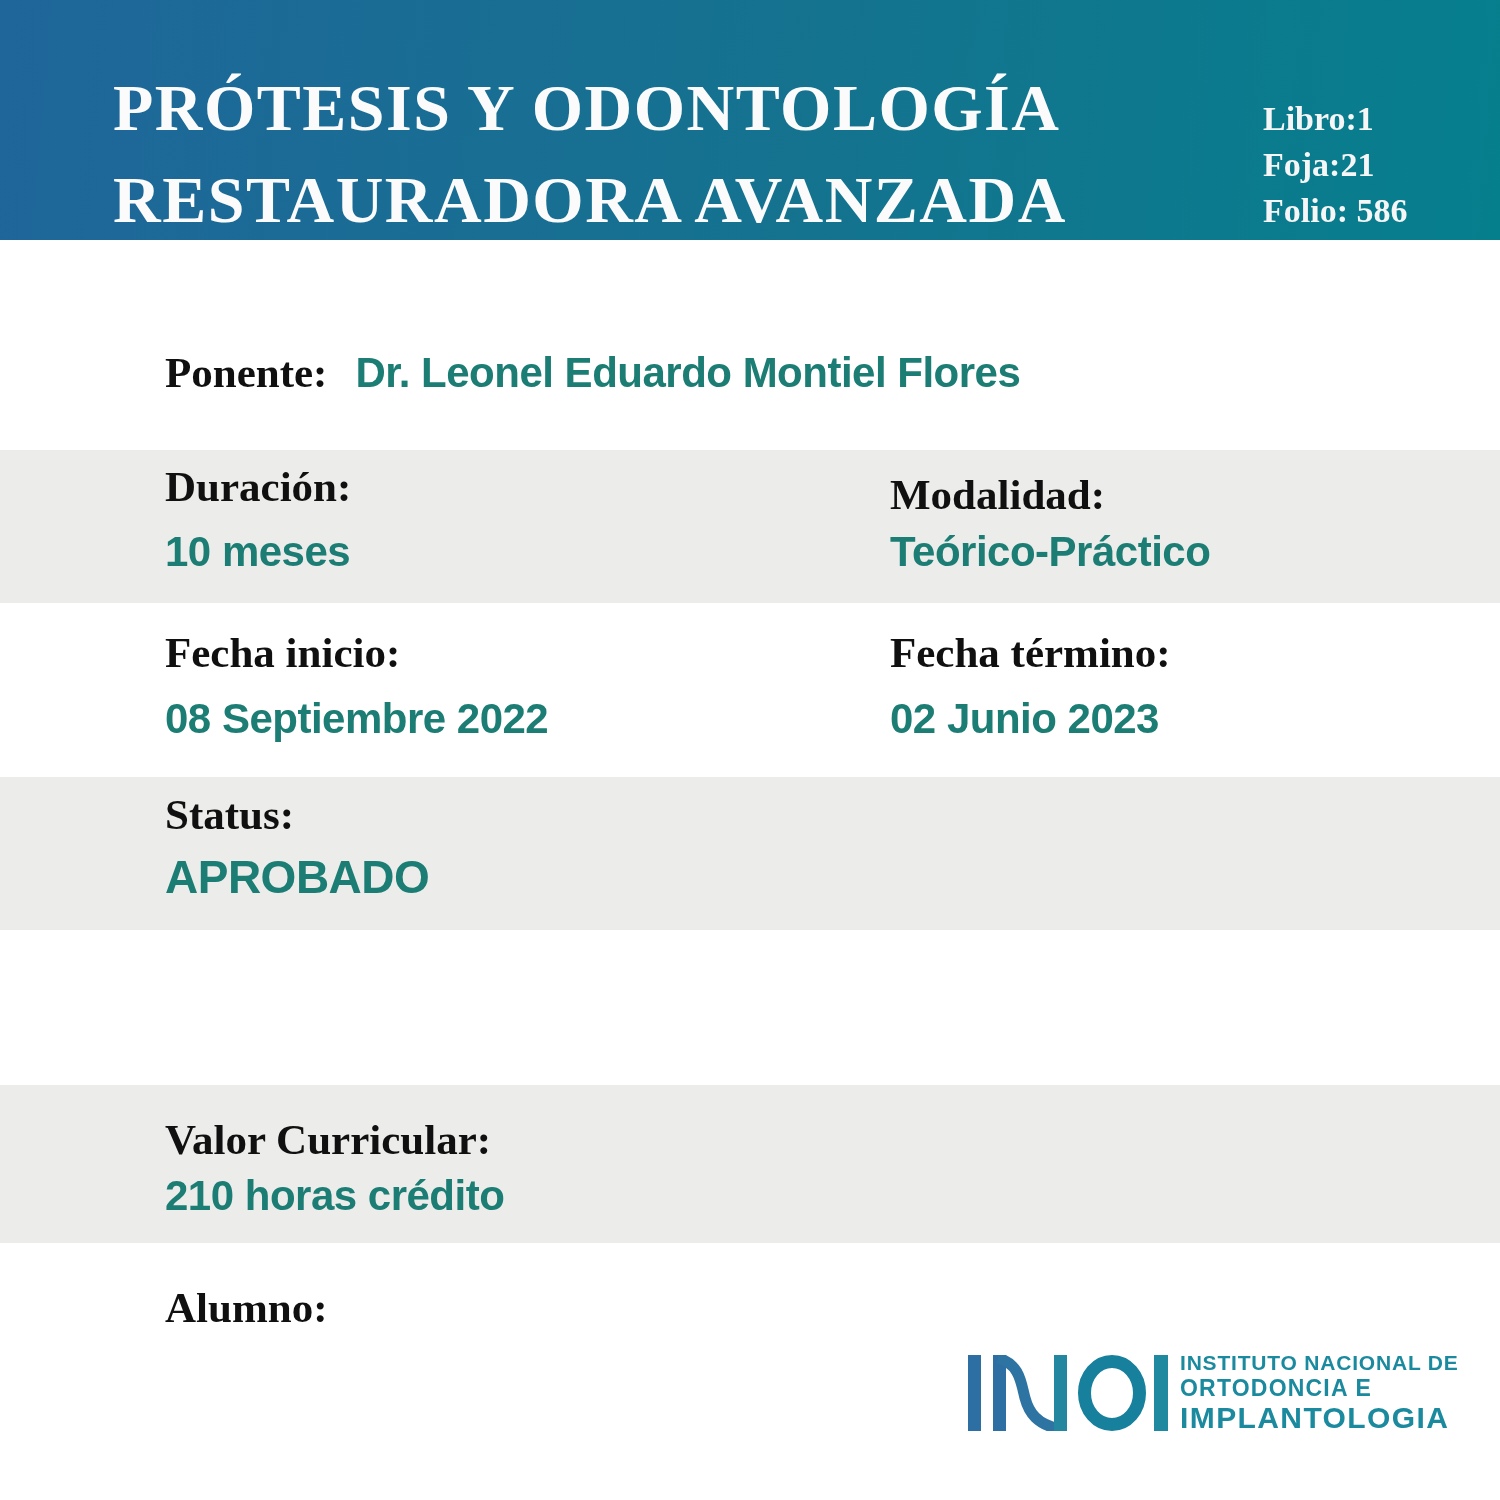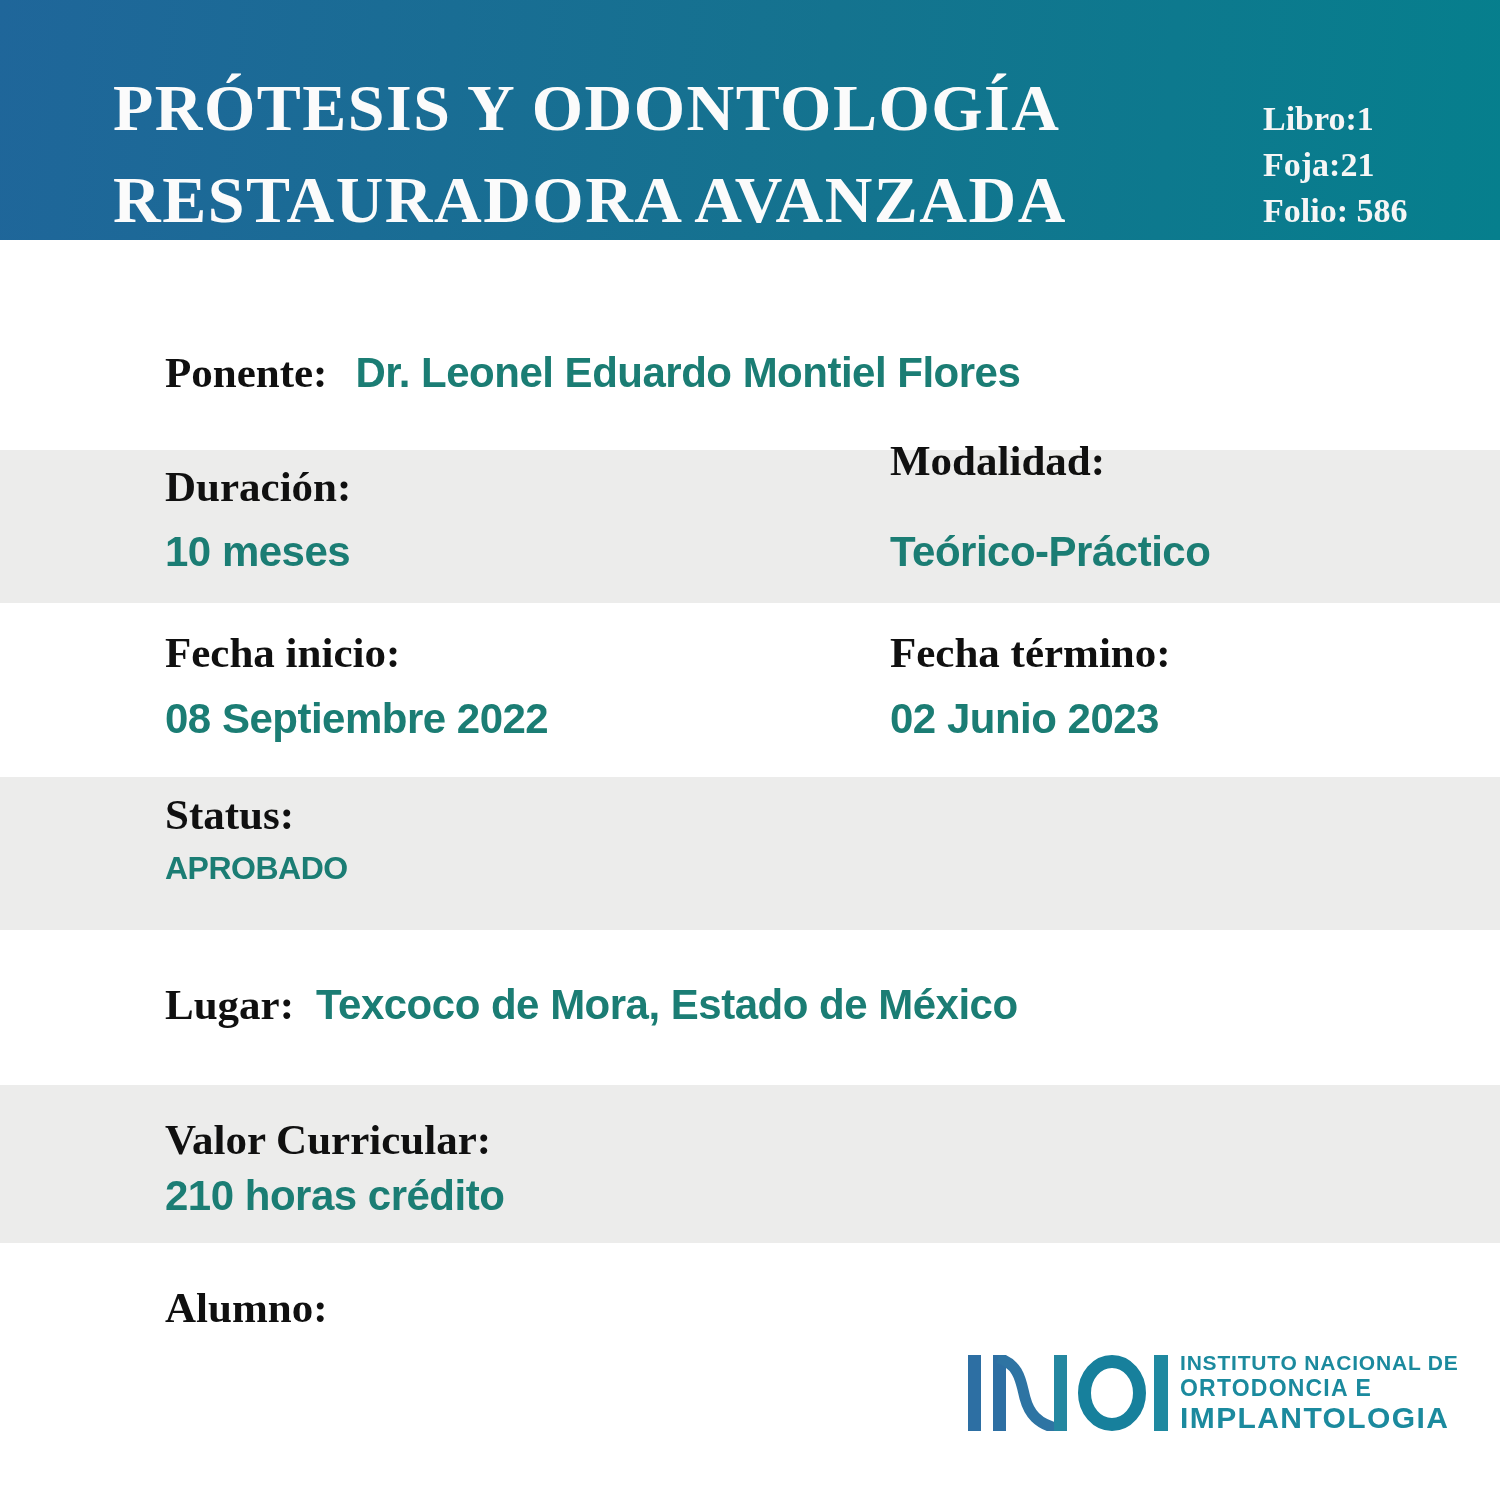"Modalidad:" div.field { top: 436px -> 470px }
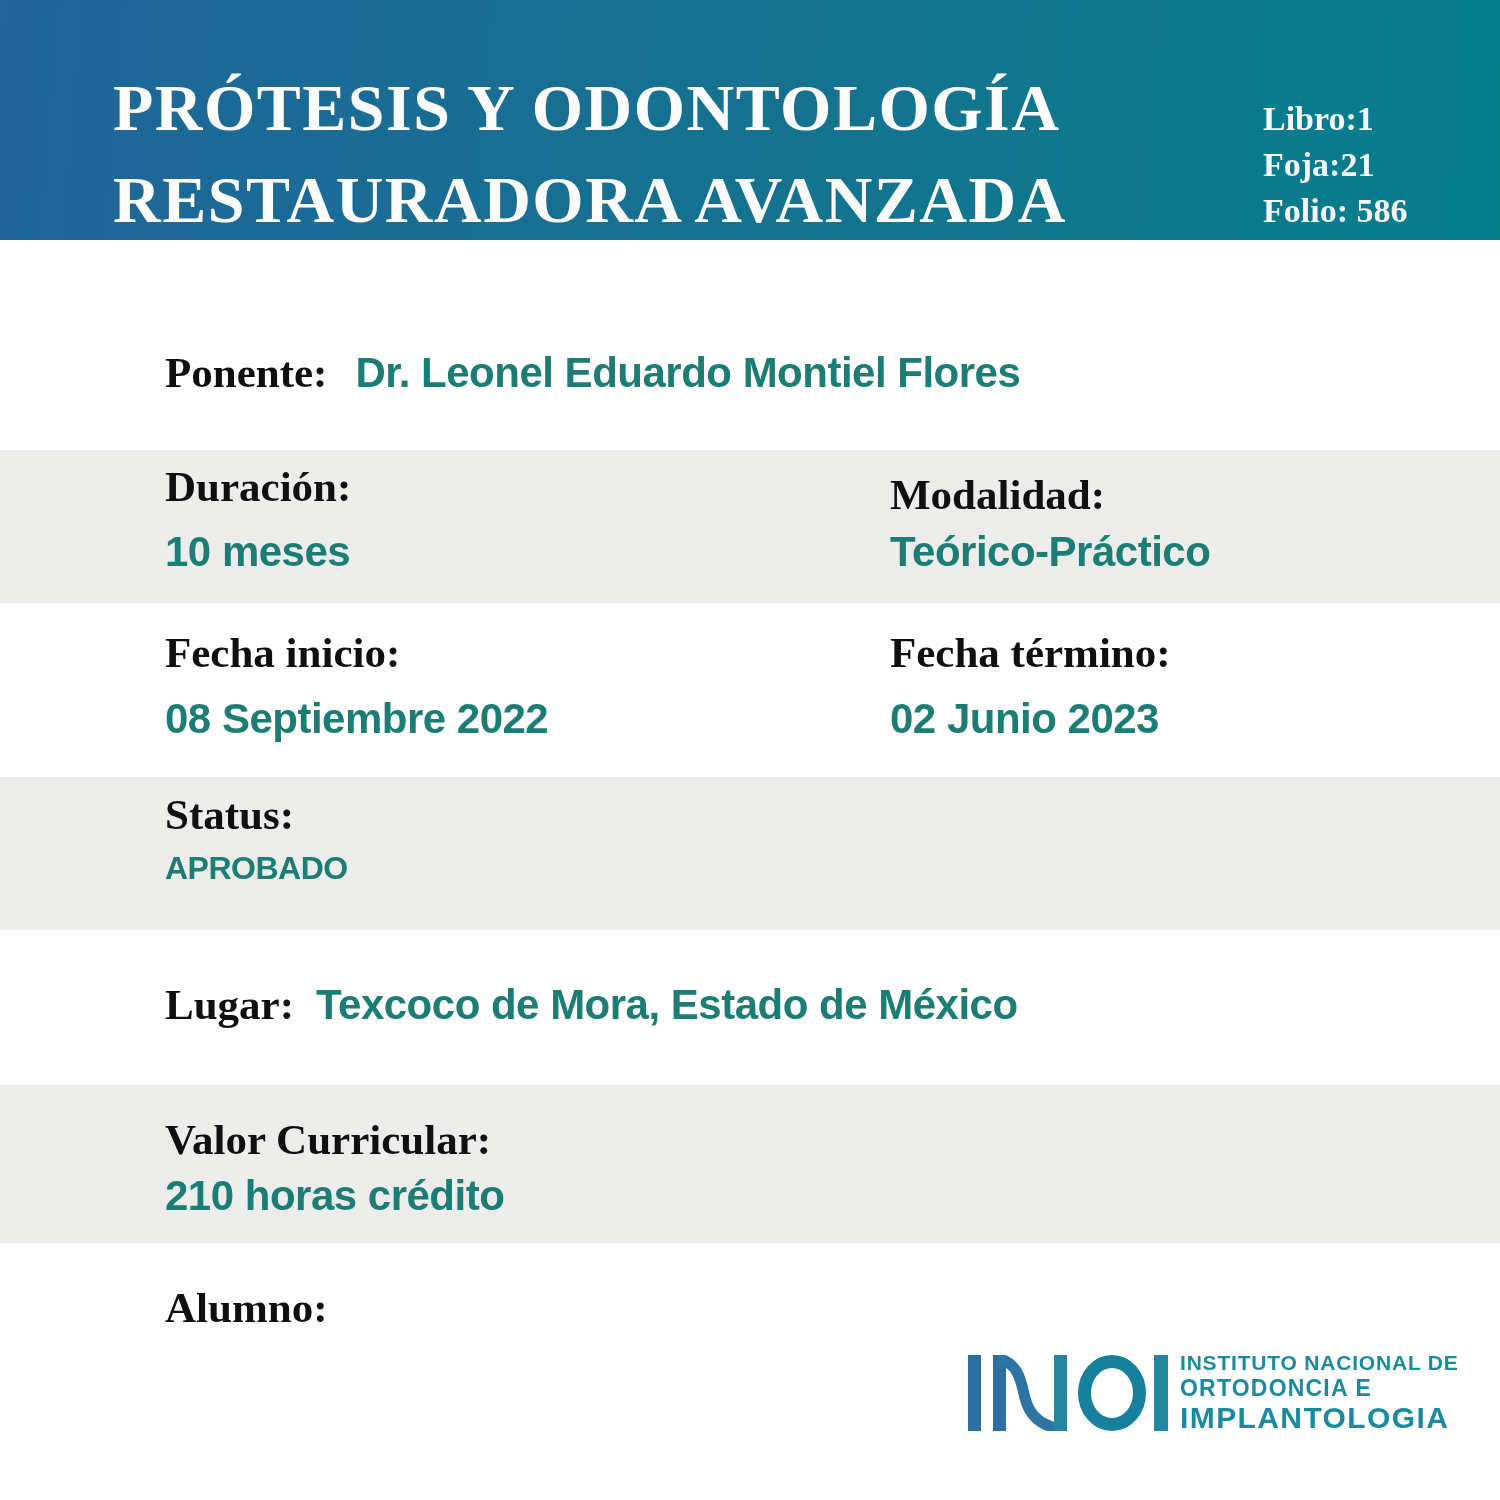"APROBADO" .big { font-size: 32px -> 46px }
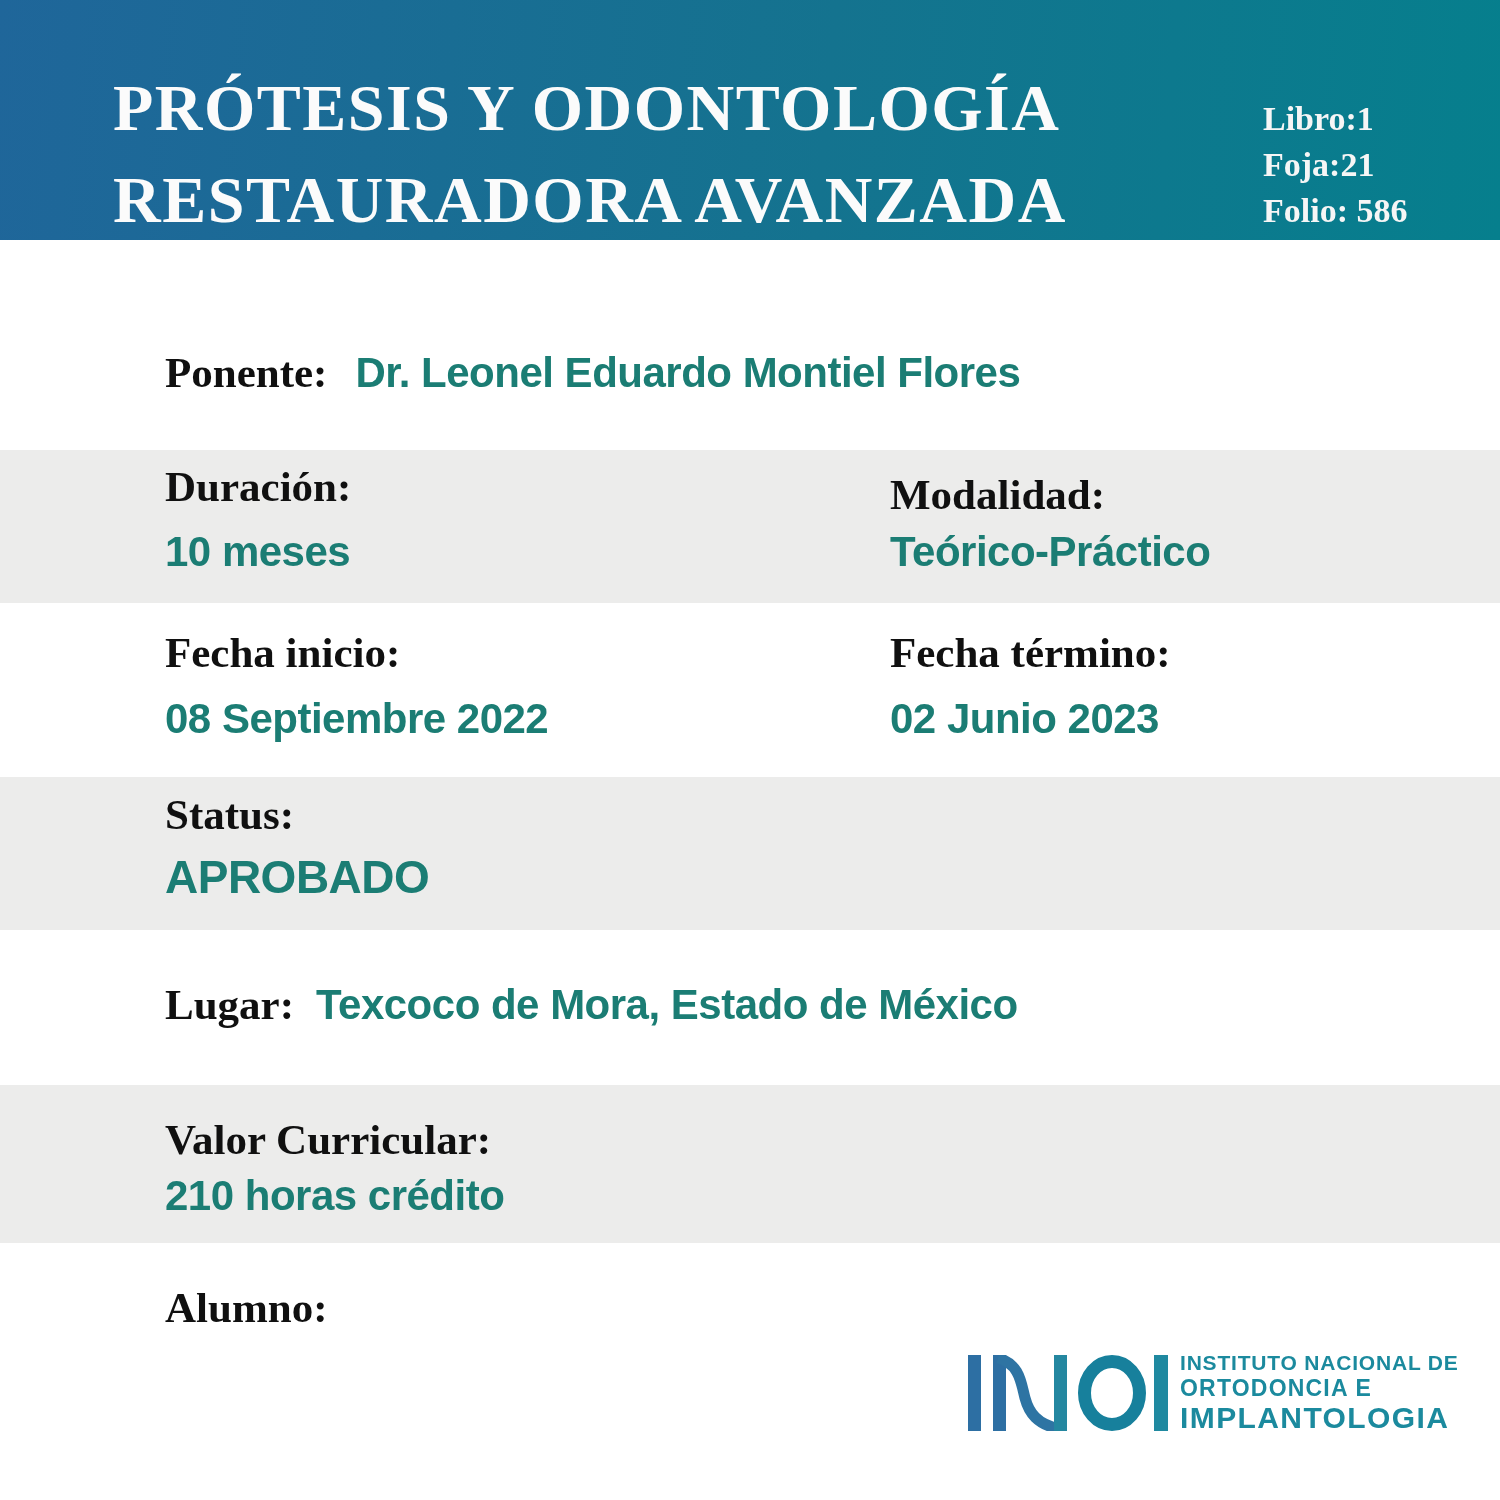"Lugar:" div.inline-field { html: <div> <span>Lugar:</span> <span>Texcoco de Mora, Estado de México</span> </div> -> none }
